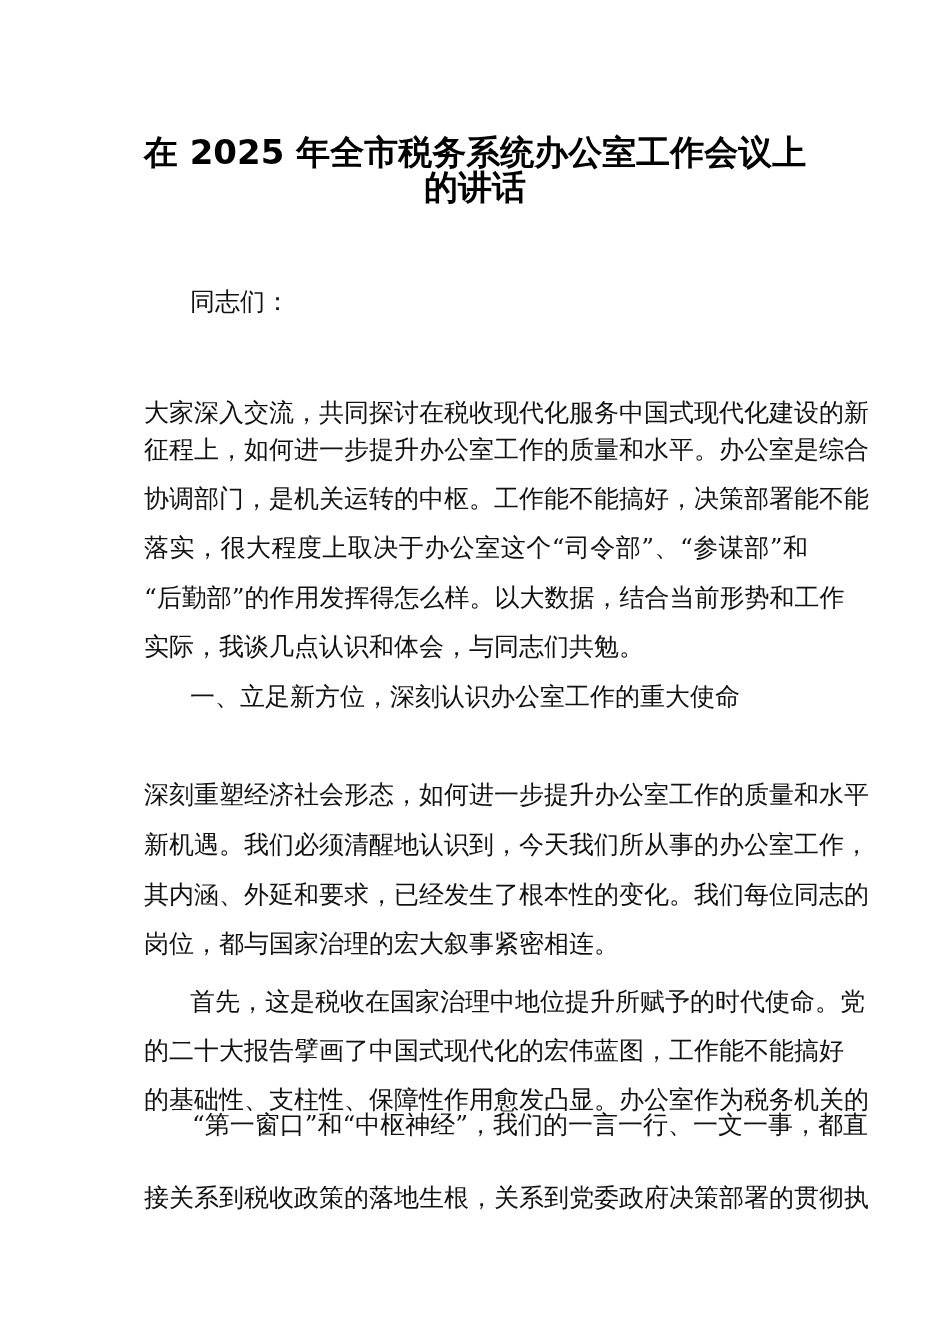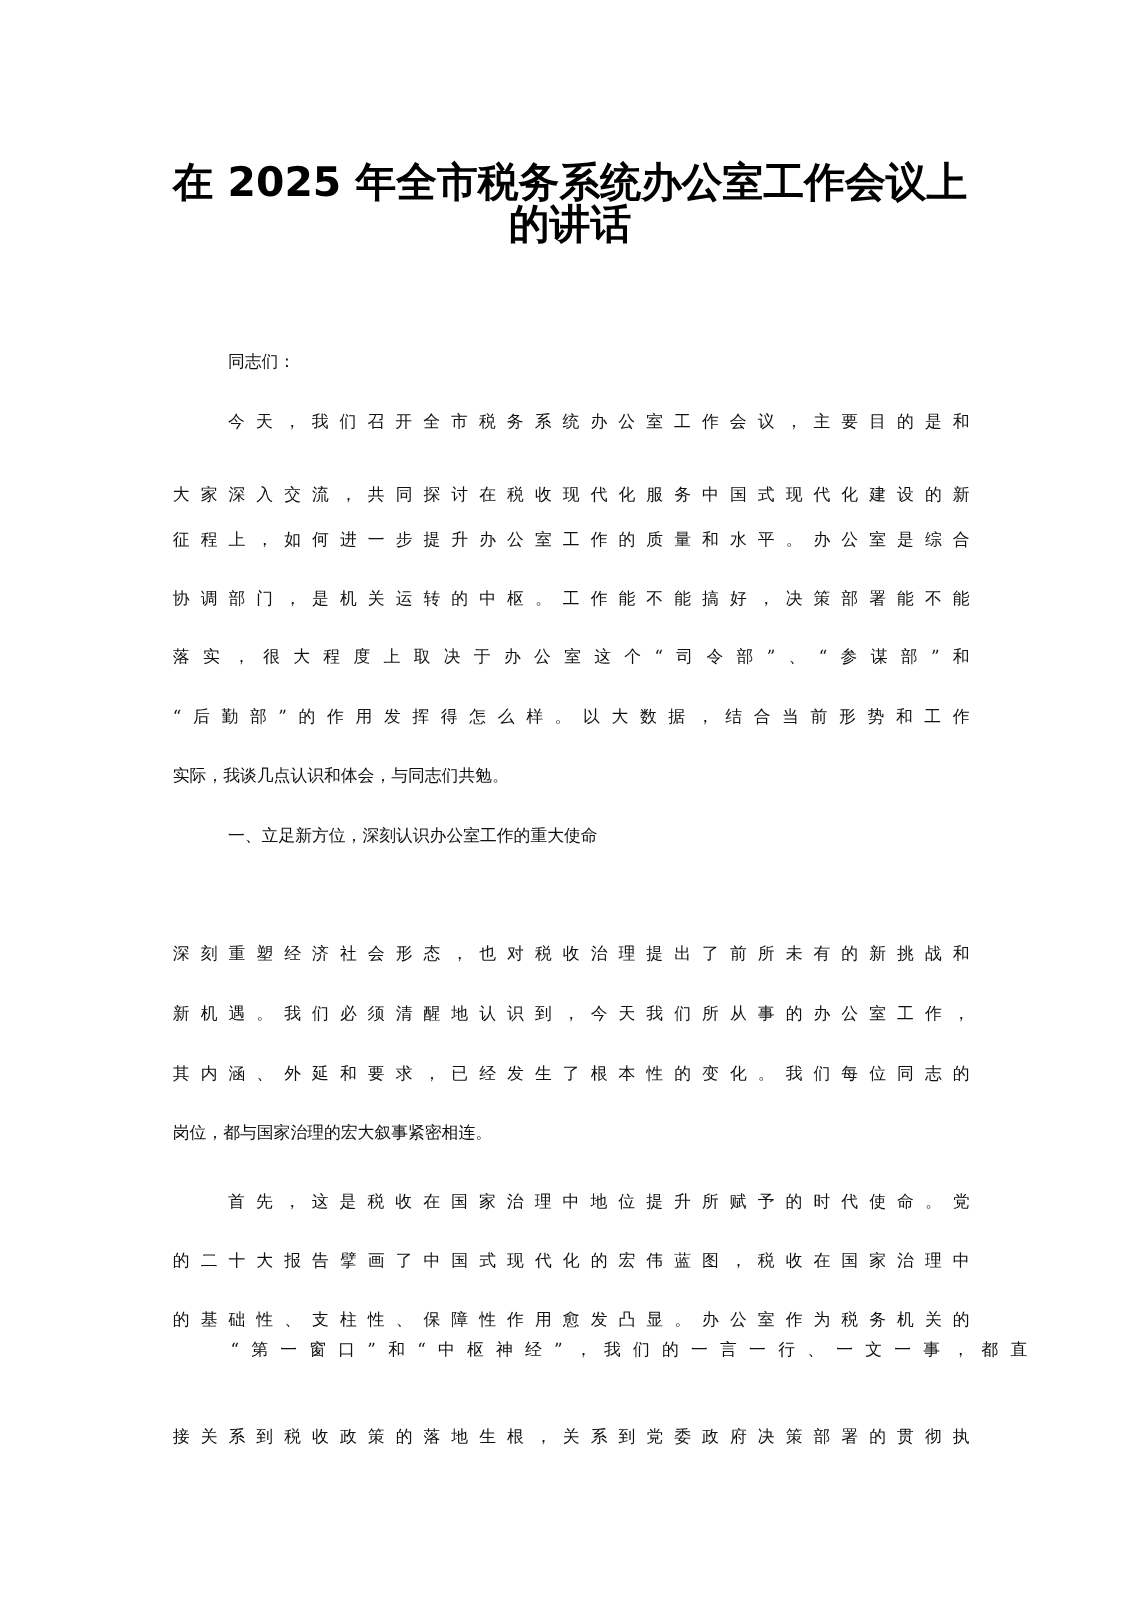"同志们：" .line { font-size: 14px -> 25px }
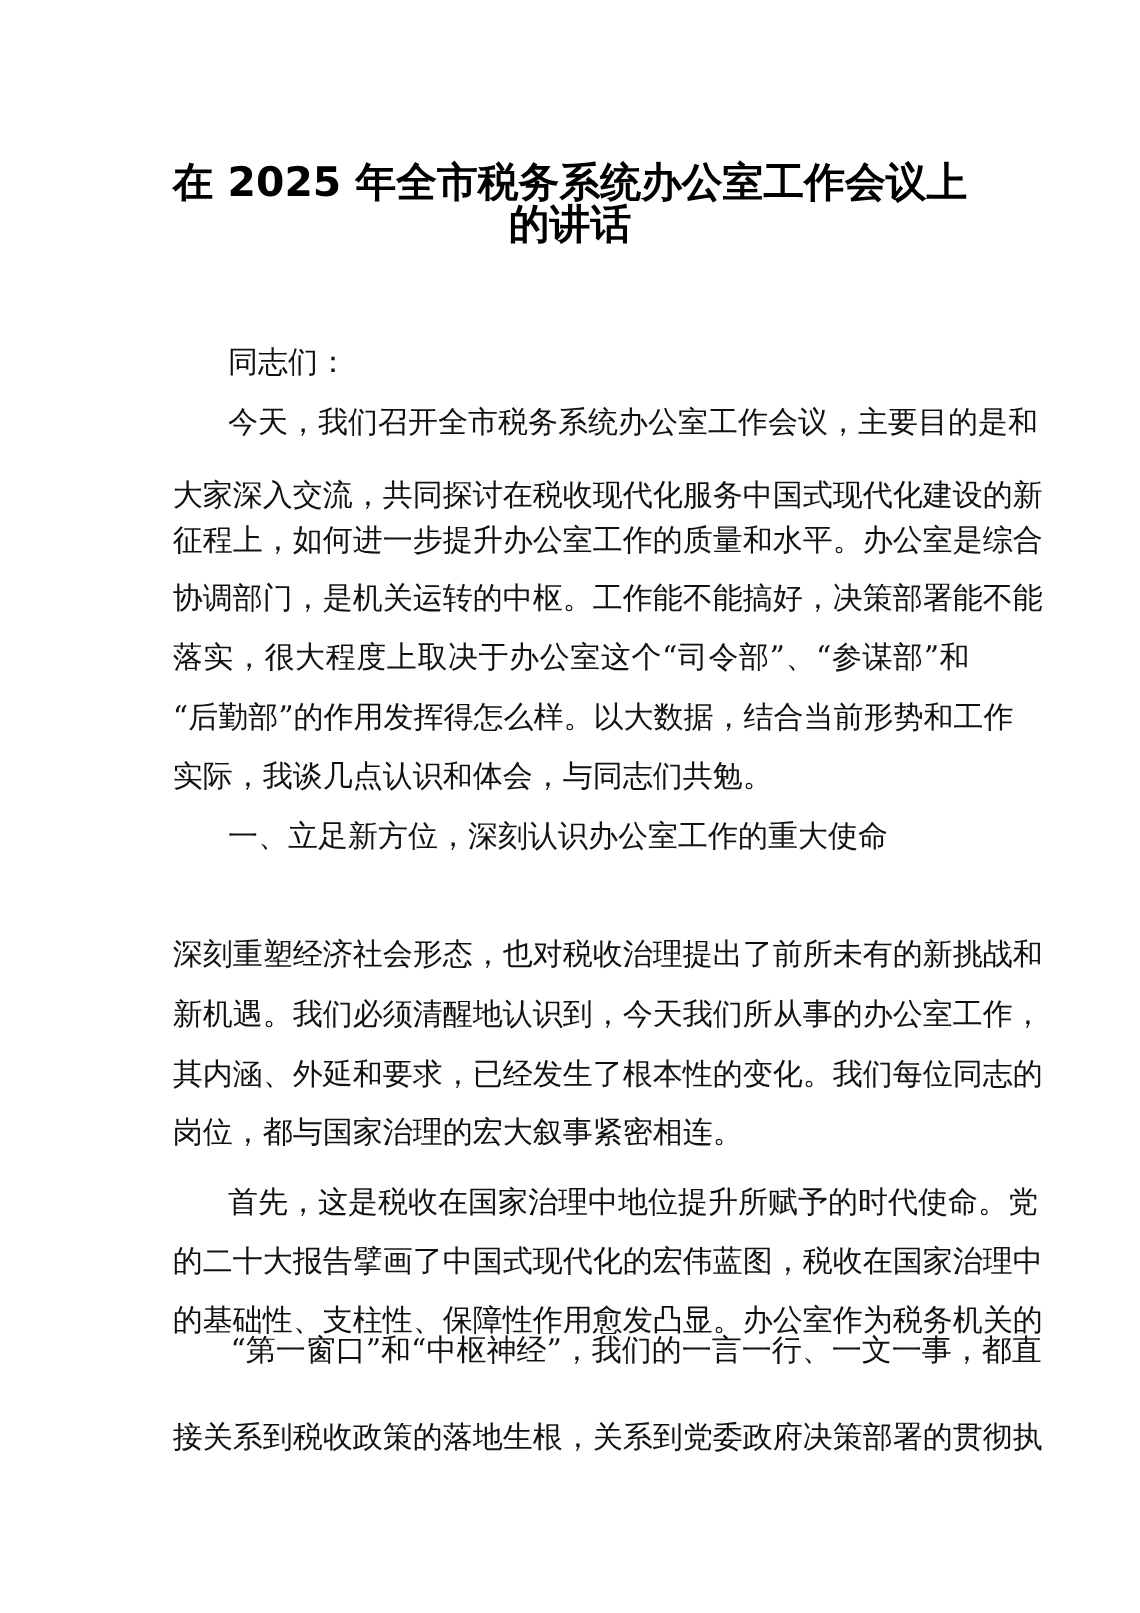"今天，我们召开全市税务系统办公室工作会议，主要目的是和" div.line { html: <div> 今天，我们召开全市税务系统办公室工作会议，主要目的是和</div> -> none }
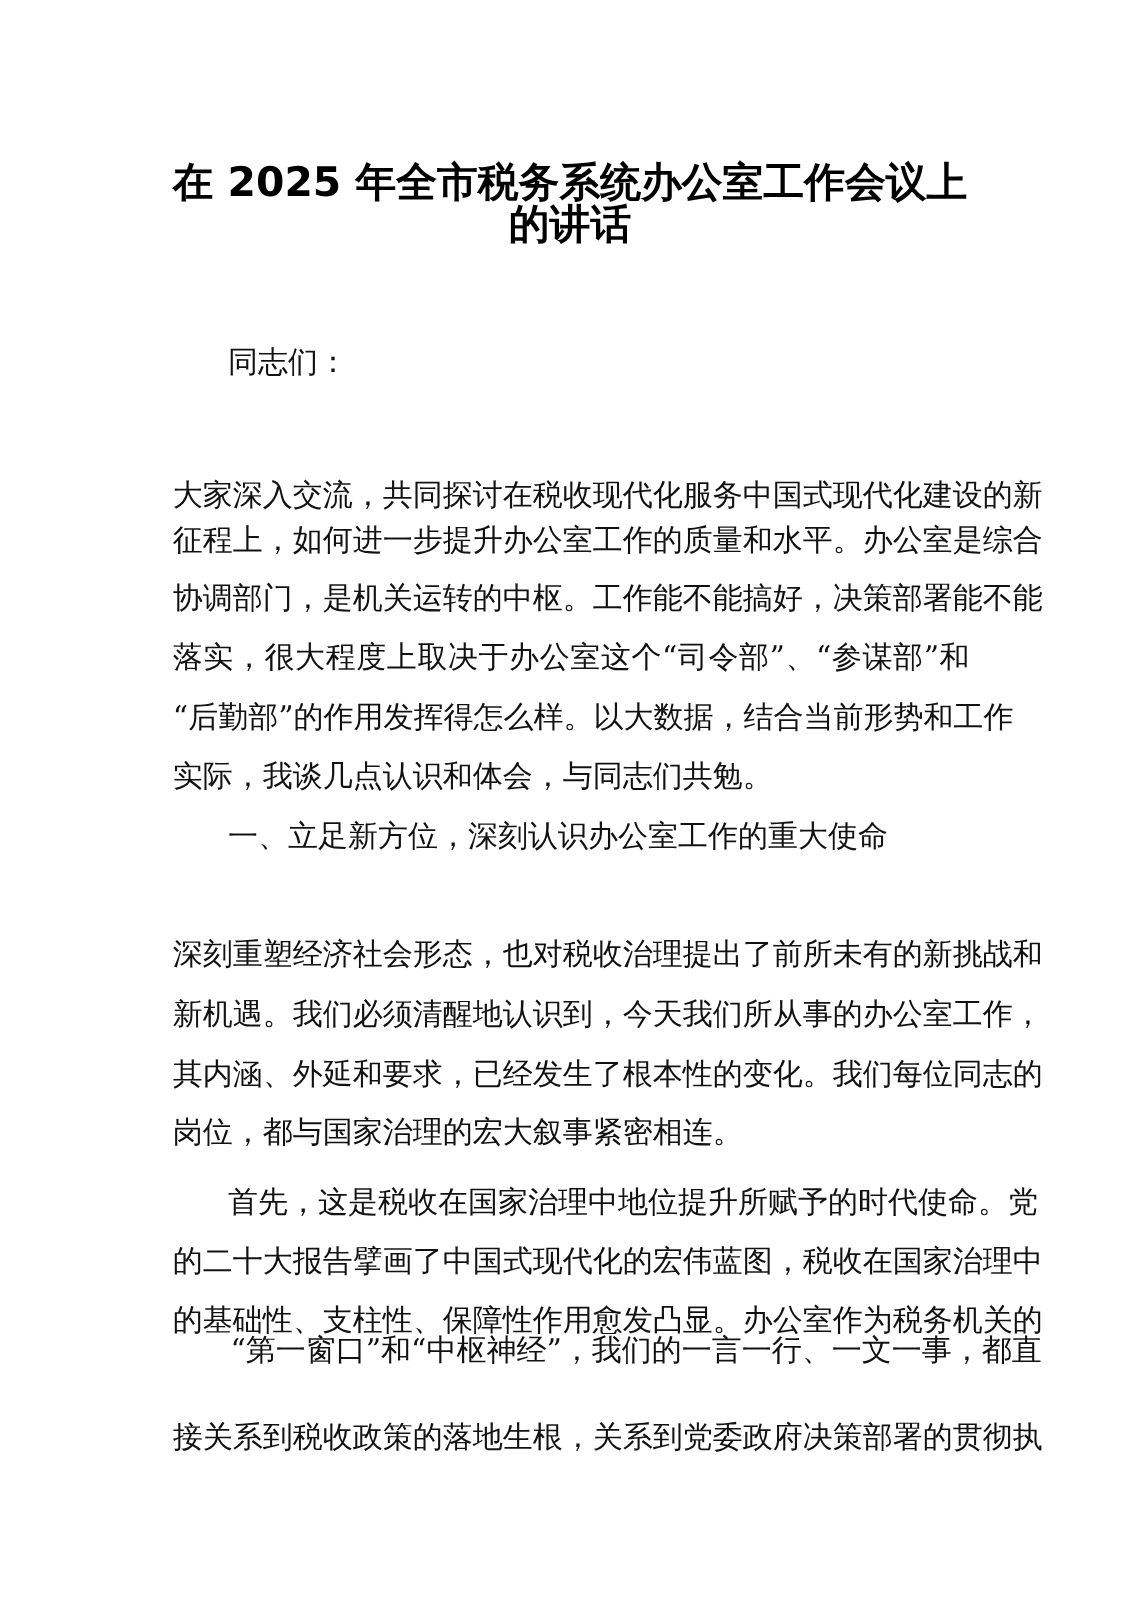"深刻重塑经济社会形态，也对税收治理提出了前所未有的新挑战和" div.line { text: 也对税收治理提出了前所未有的新挑战和 -> 如何进一步提升办公室工作的质量和水平 }
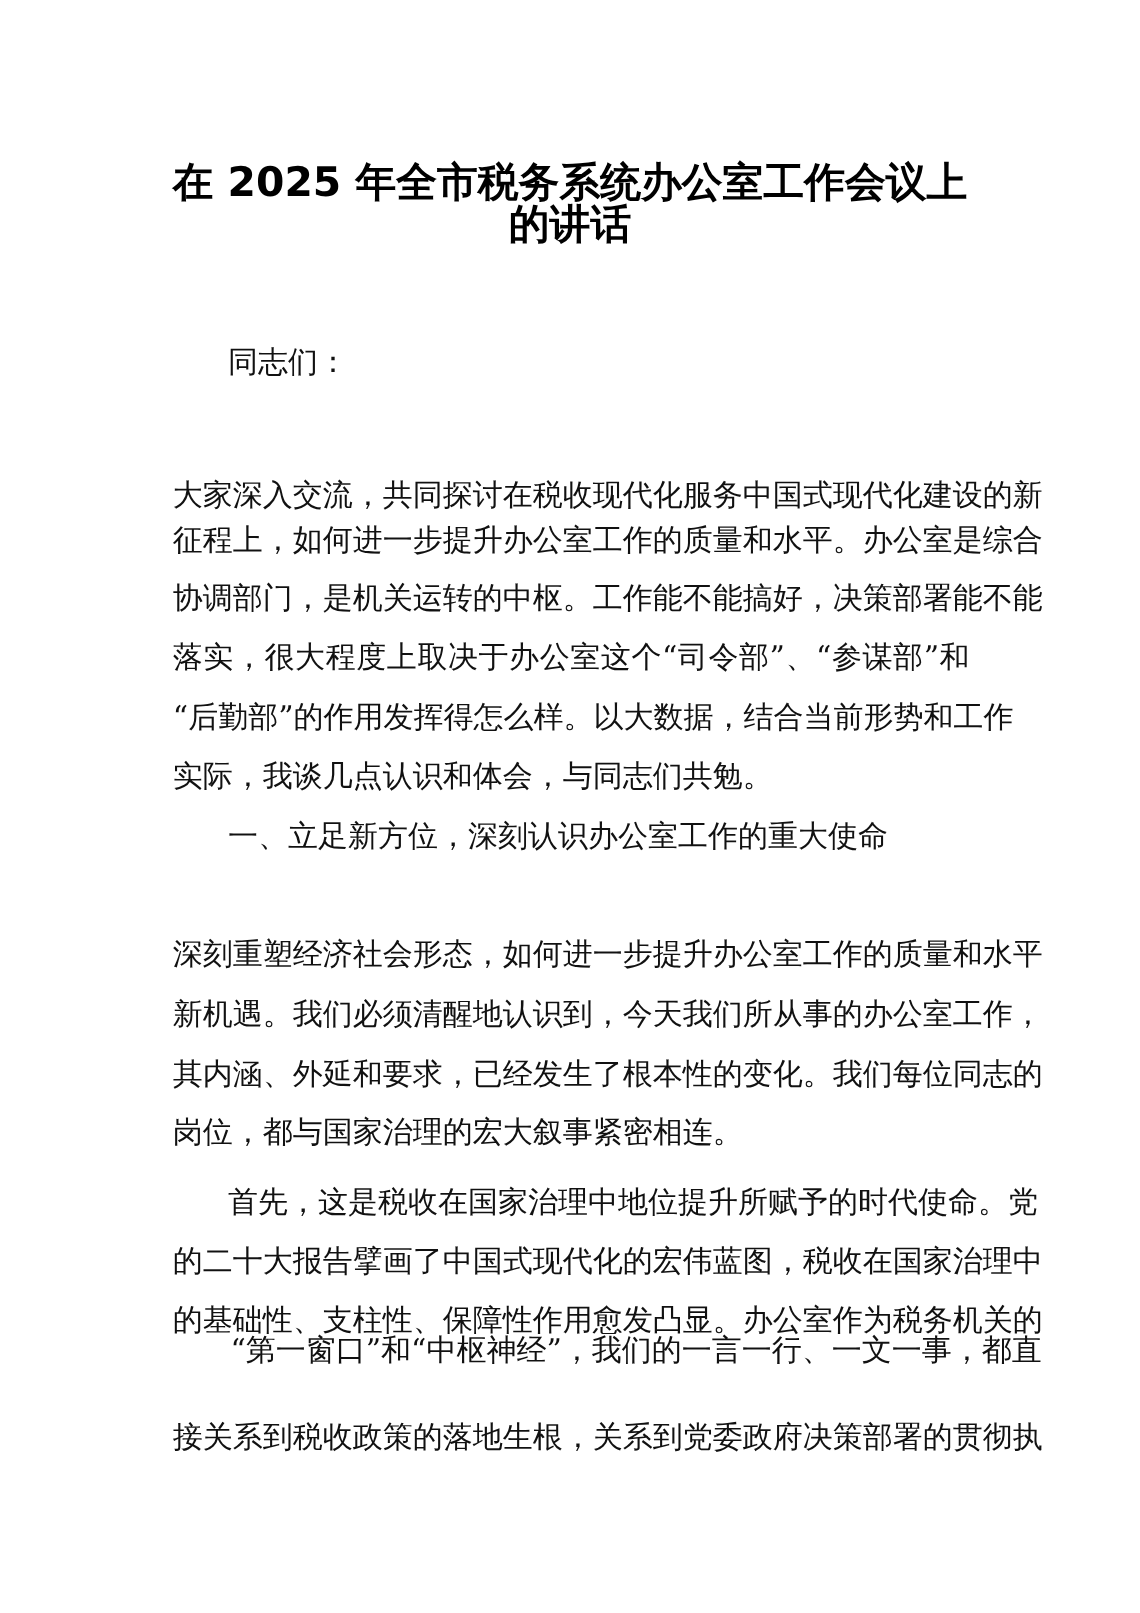"的二十大报告擘画了中国式现代化的宏伟蓝图，税收在国家治理中" div.line { text: 税收在国家治理中 -> 工作能不能搞好 }
